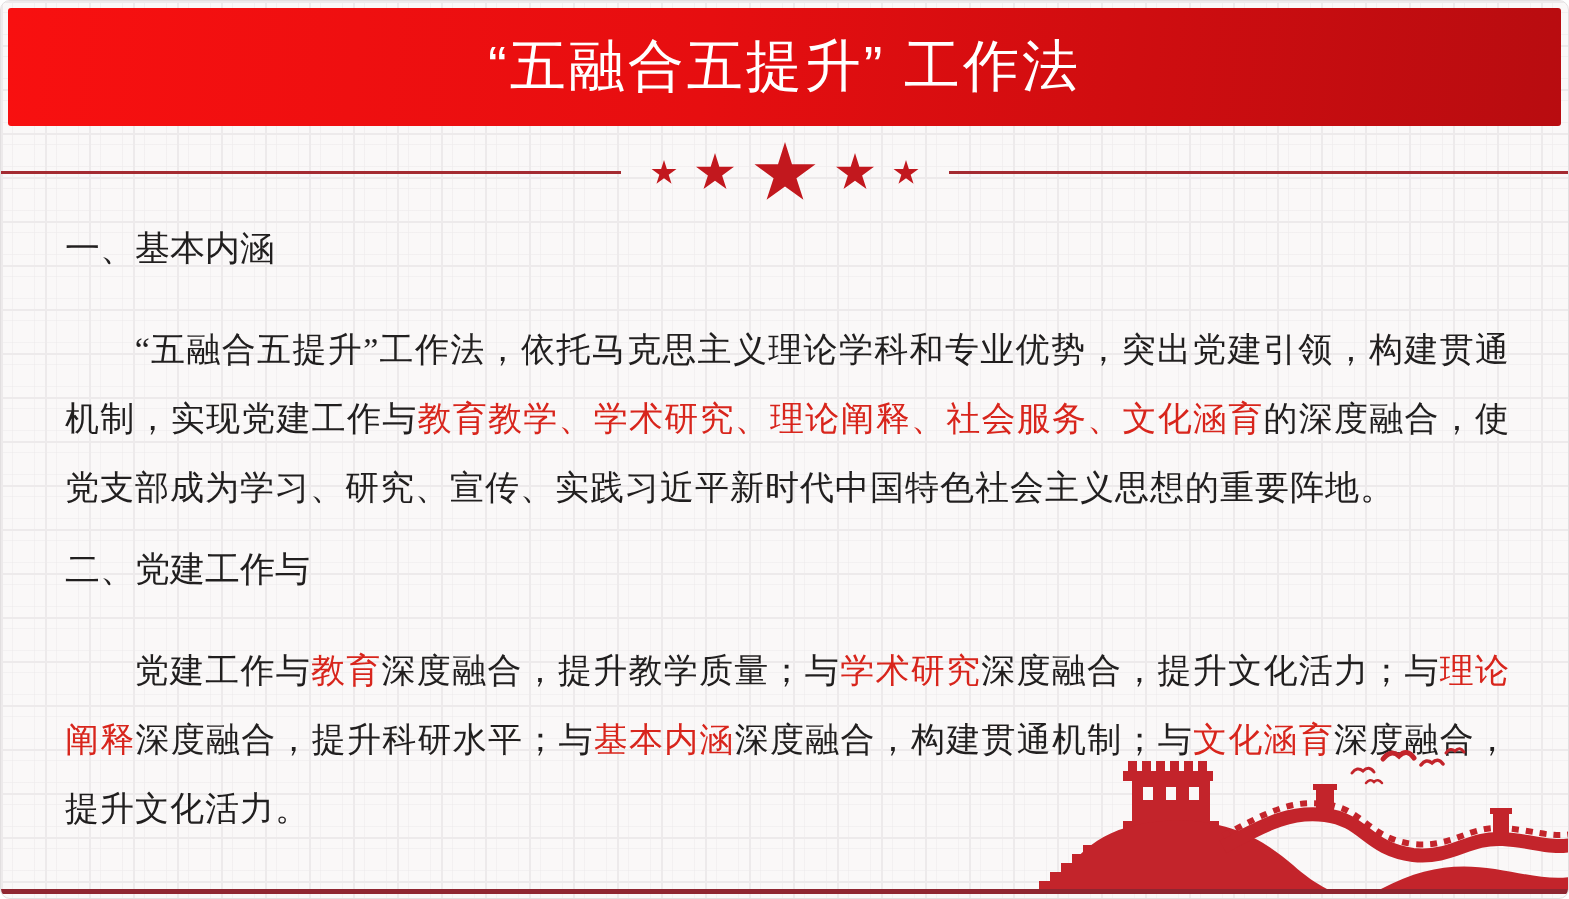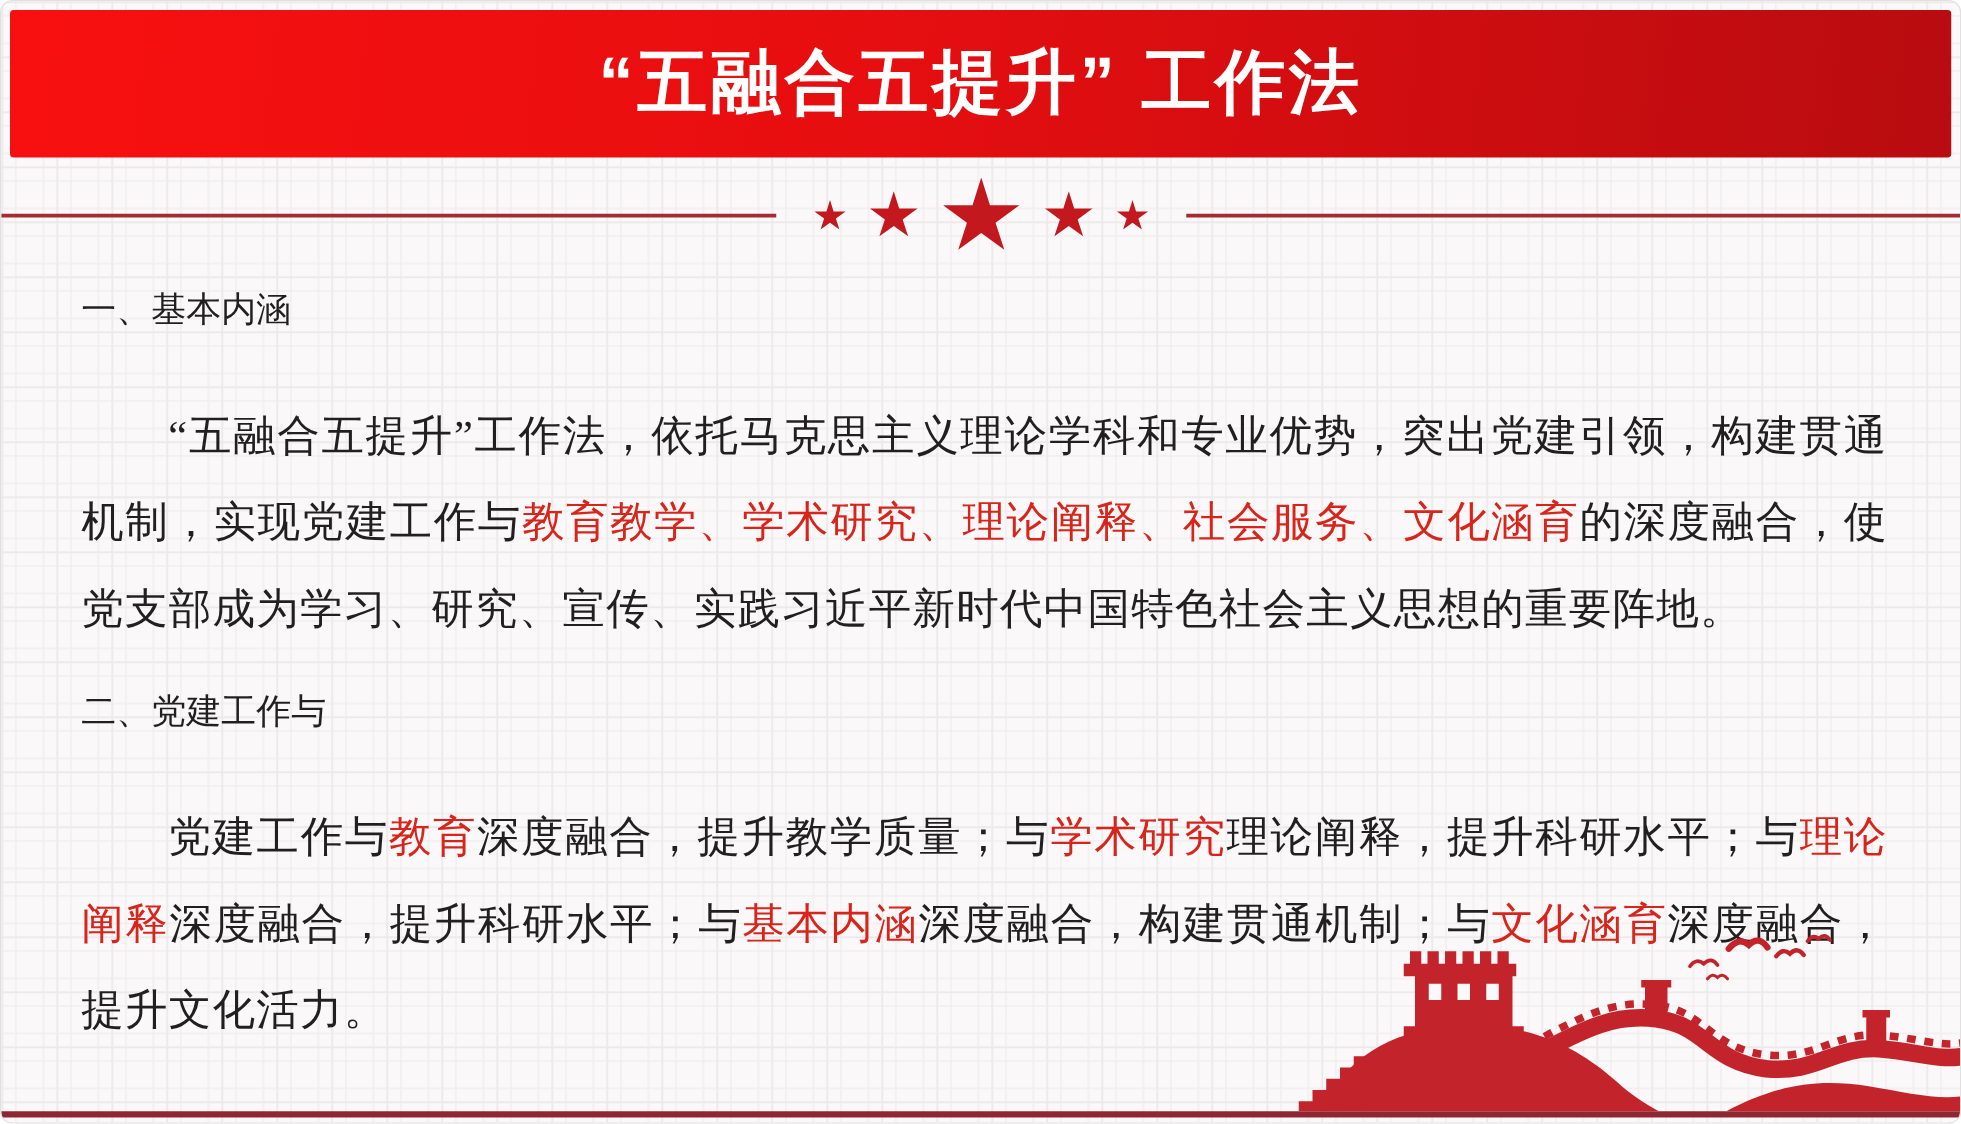"“五融合五提升” 工作法" .banner-title { font-weight: 700 -> 400 }
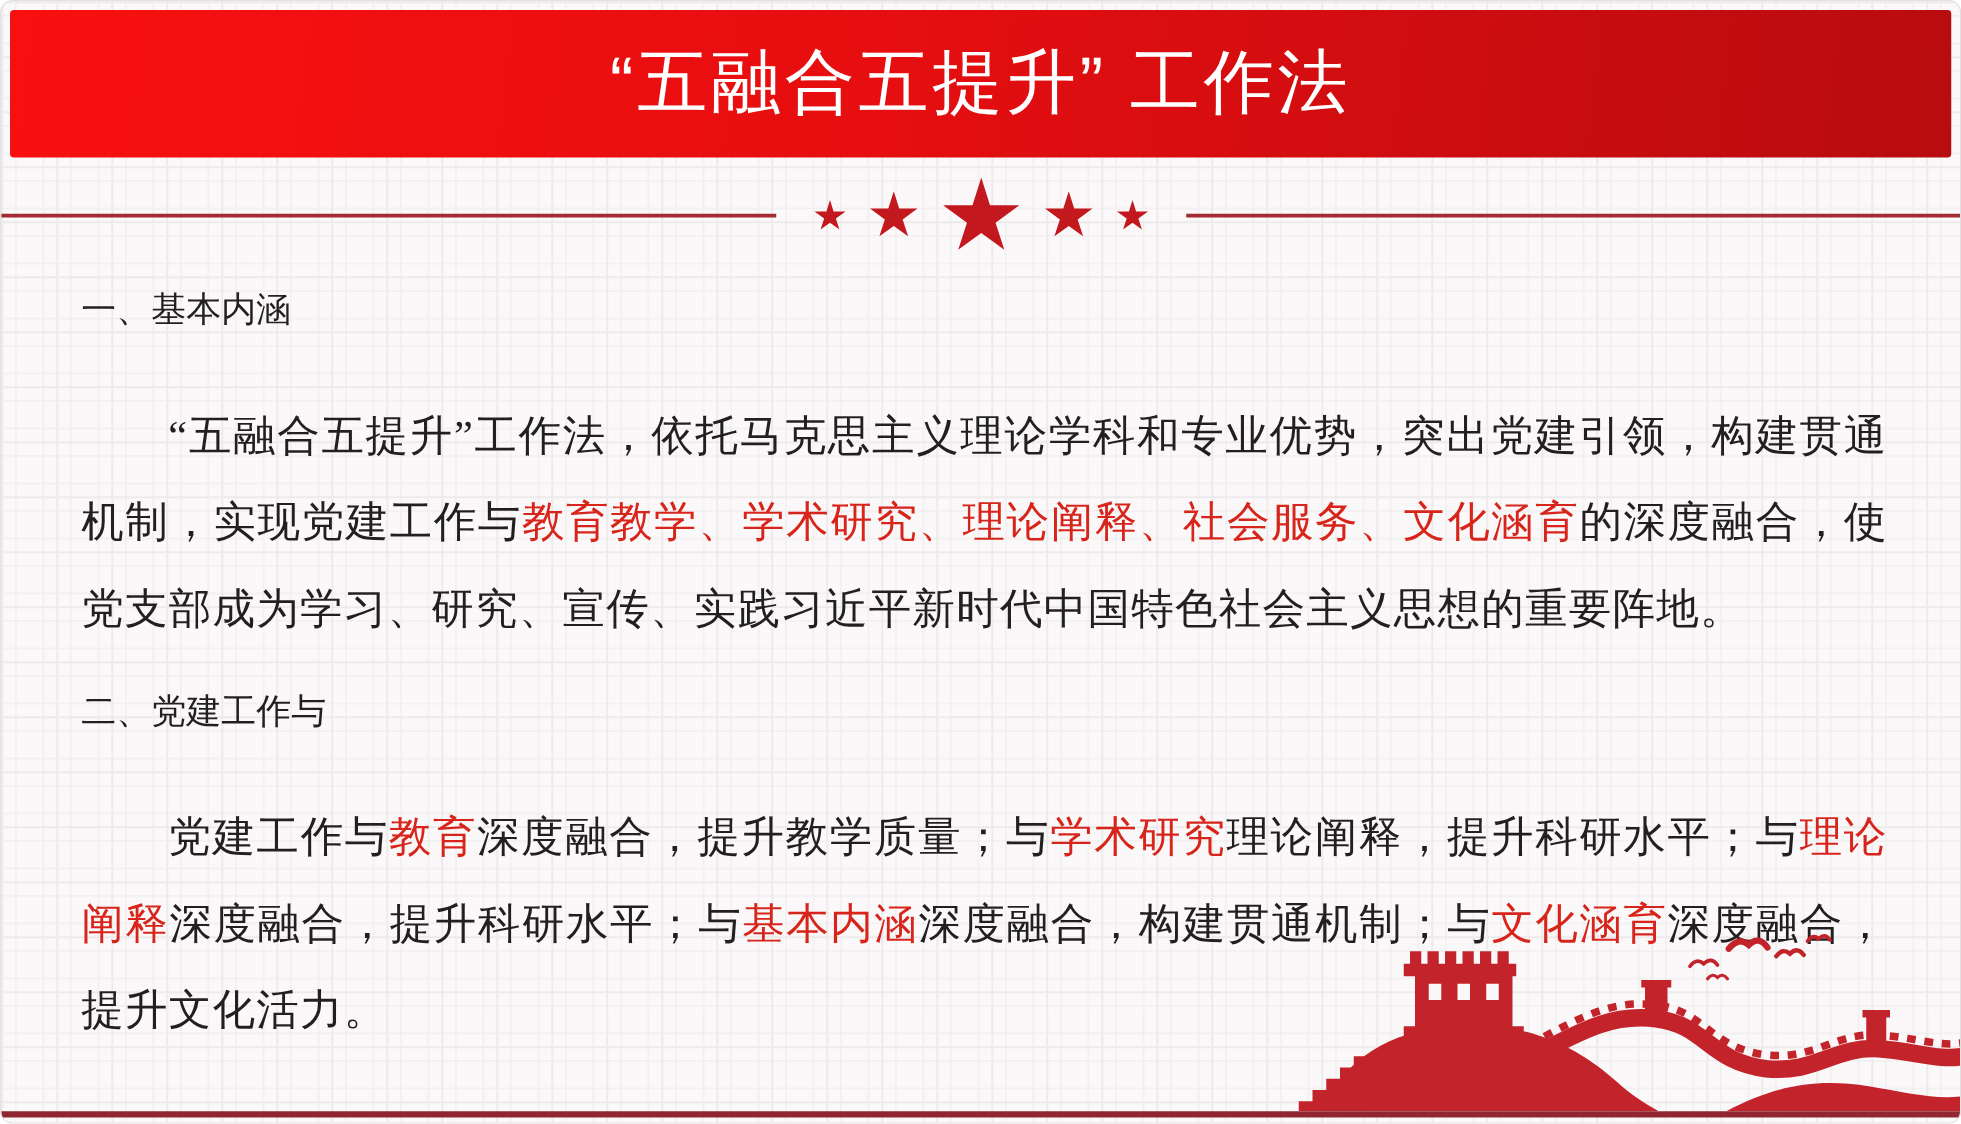"一、基本内涵" .sec-heading { font-size: 28px -> 35px }
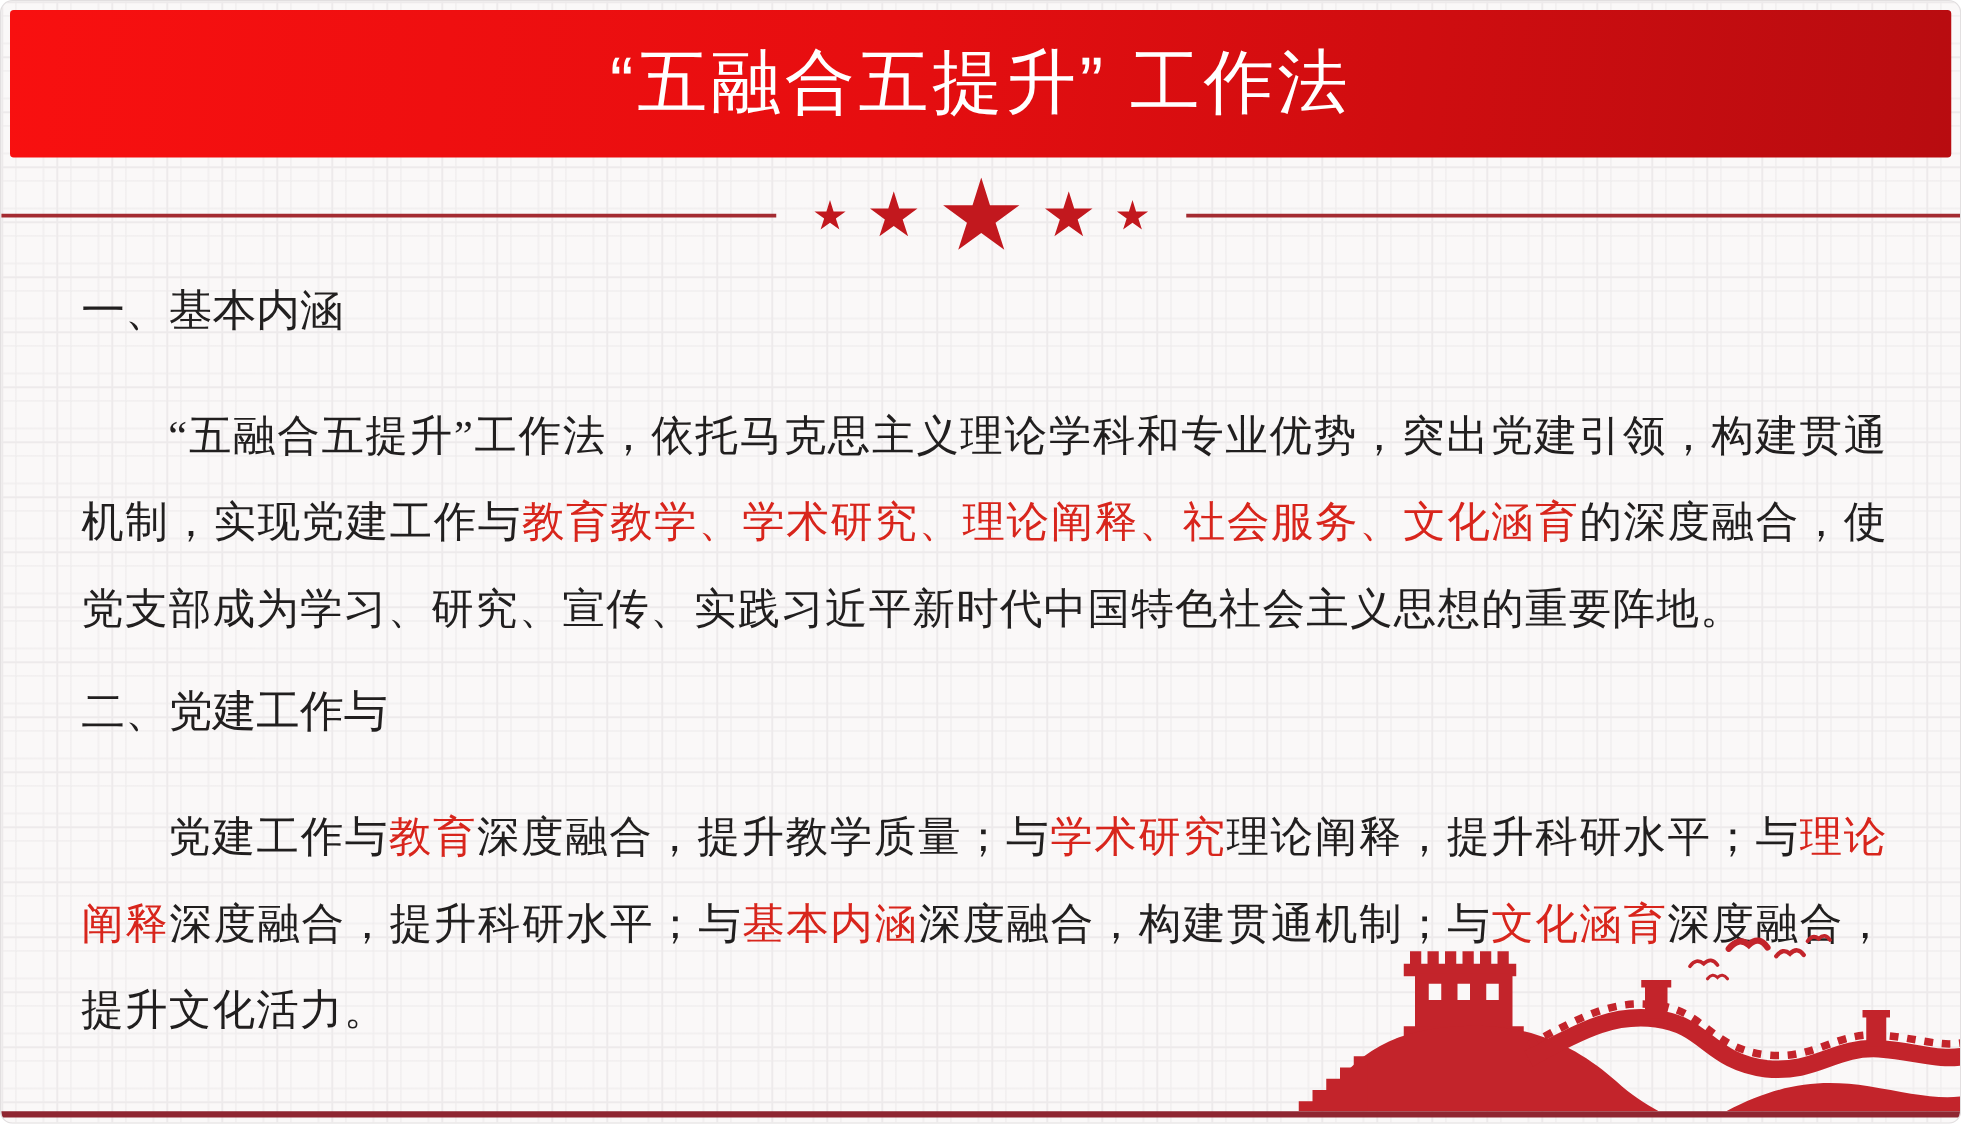"理论阐释，提升科研水平；与" span { text: 理论阐释，提升科研水平 -> 深度融合，提升文化活力 }
